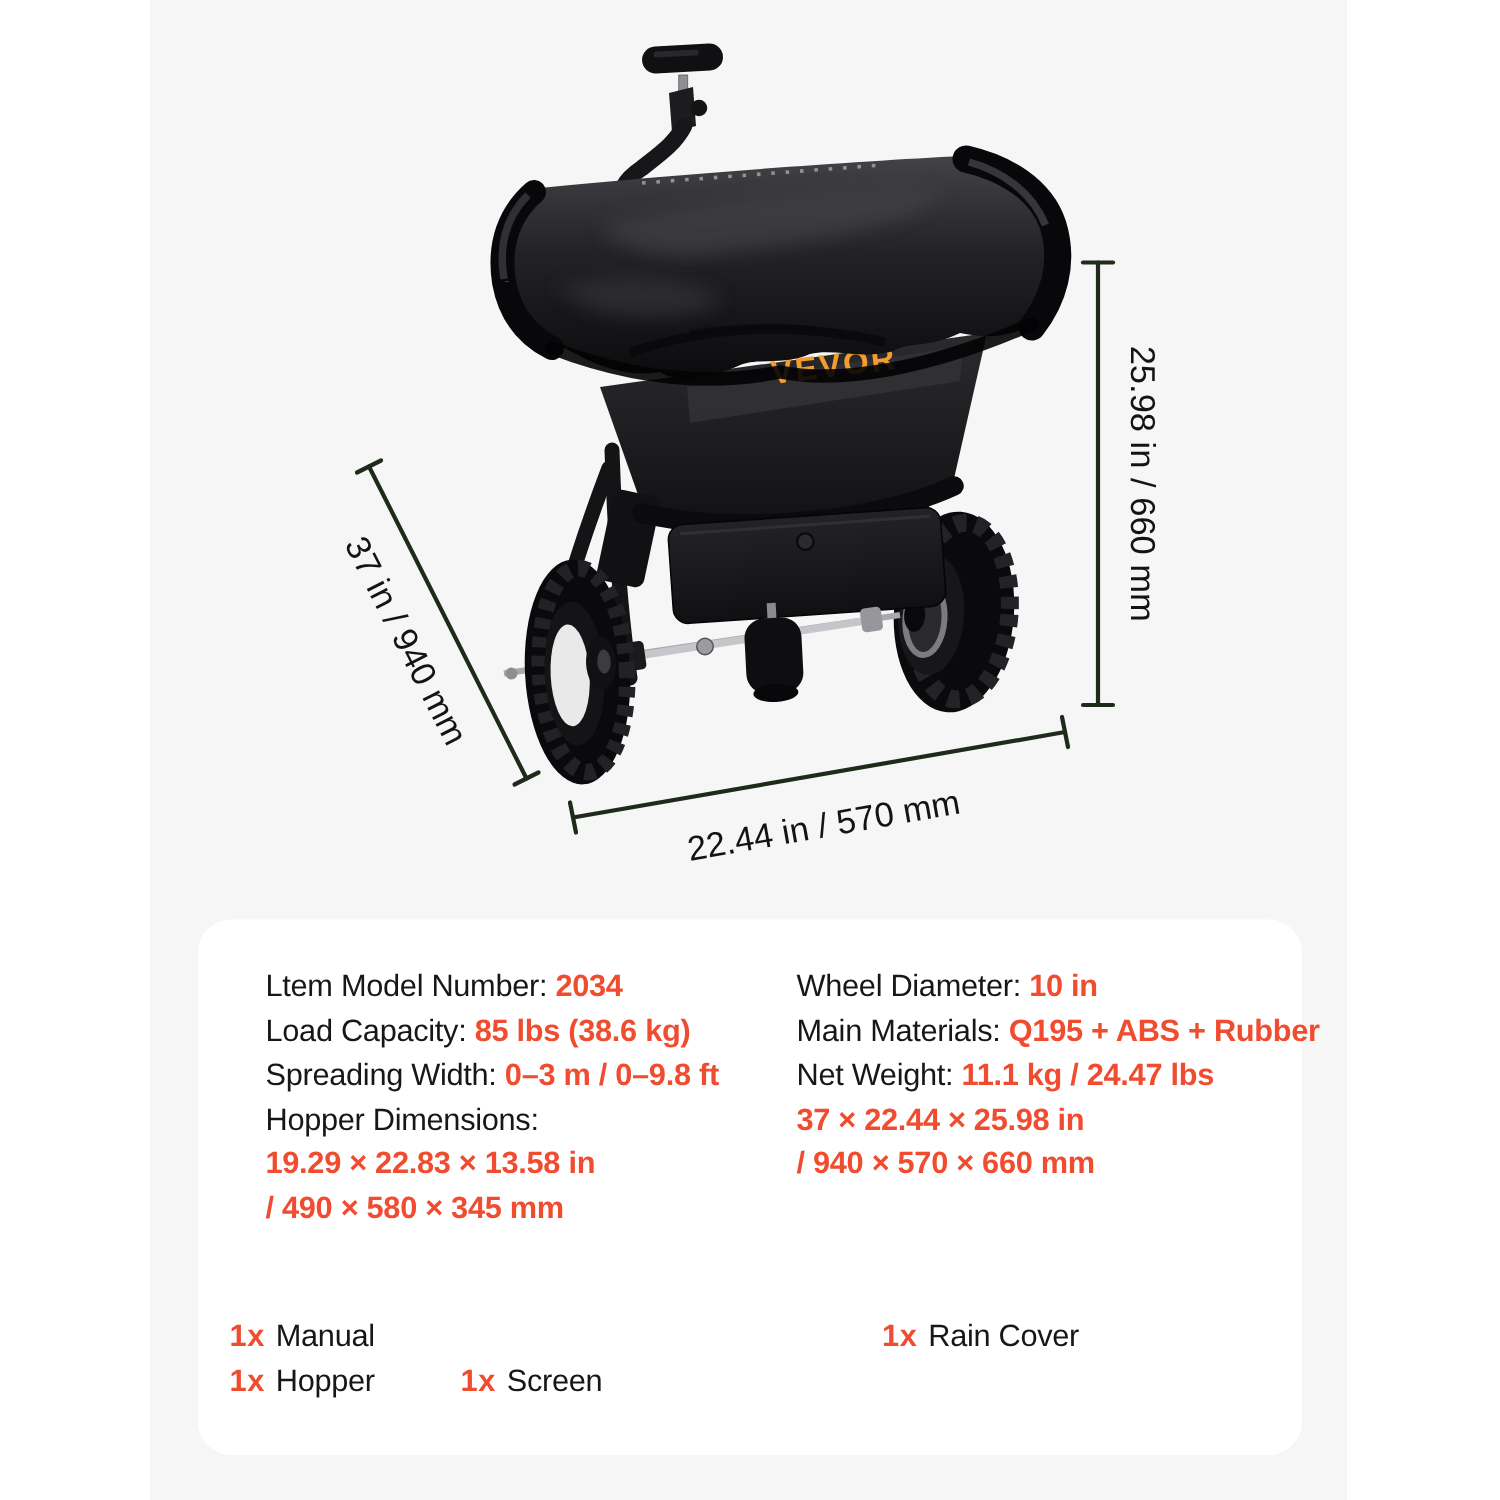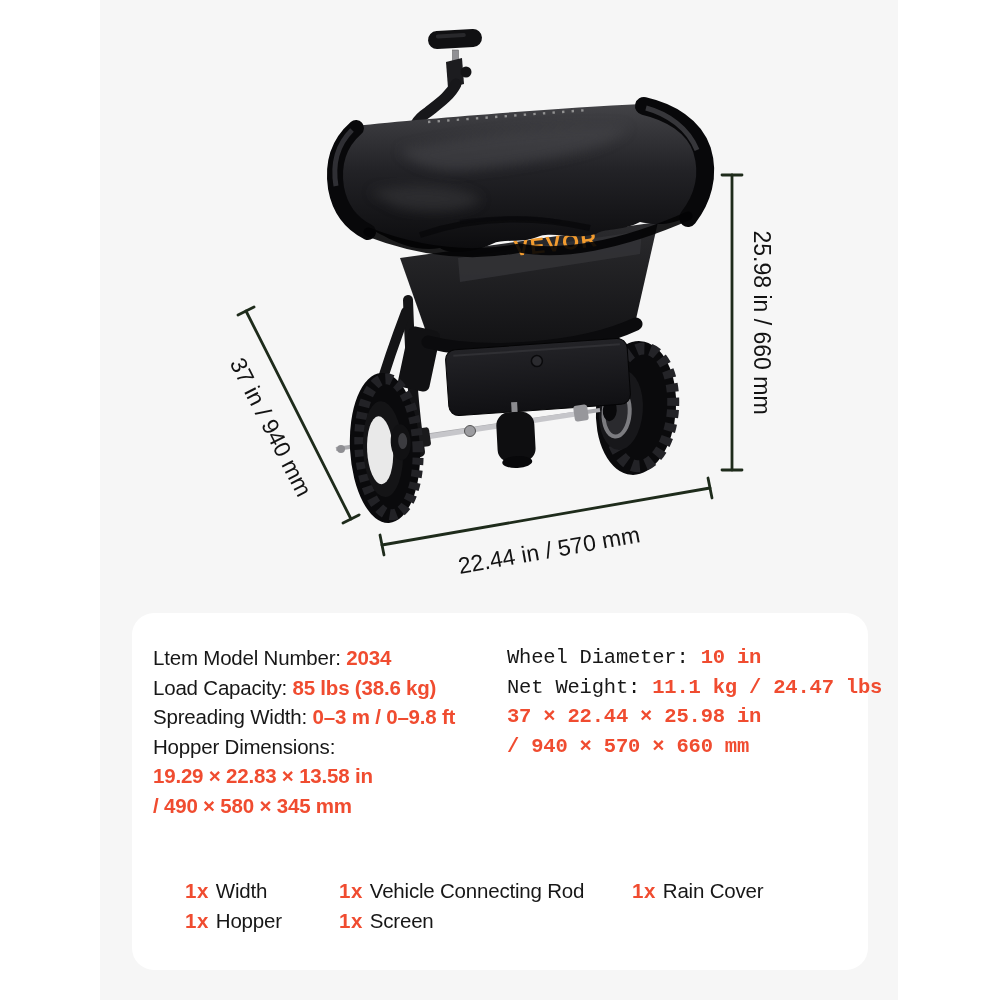"Ltem Model Number: 2034" .spec-col { margin-left: none -> 24px }
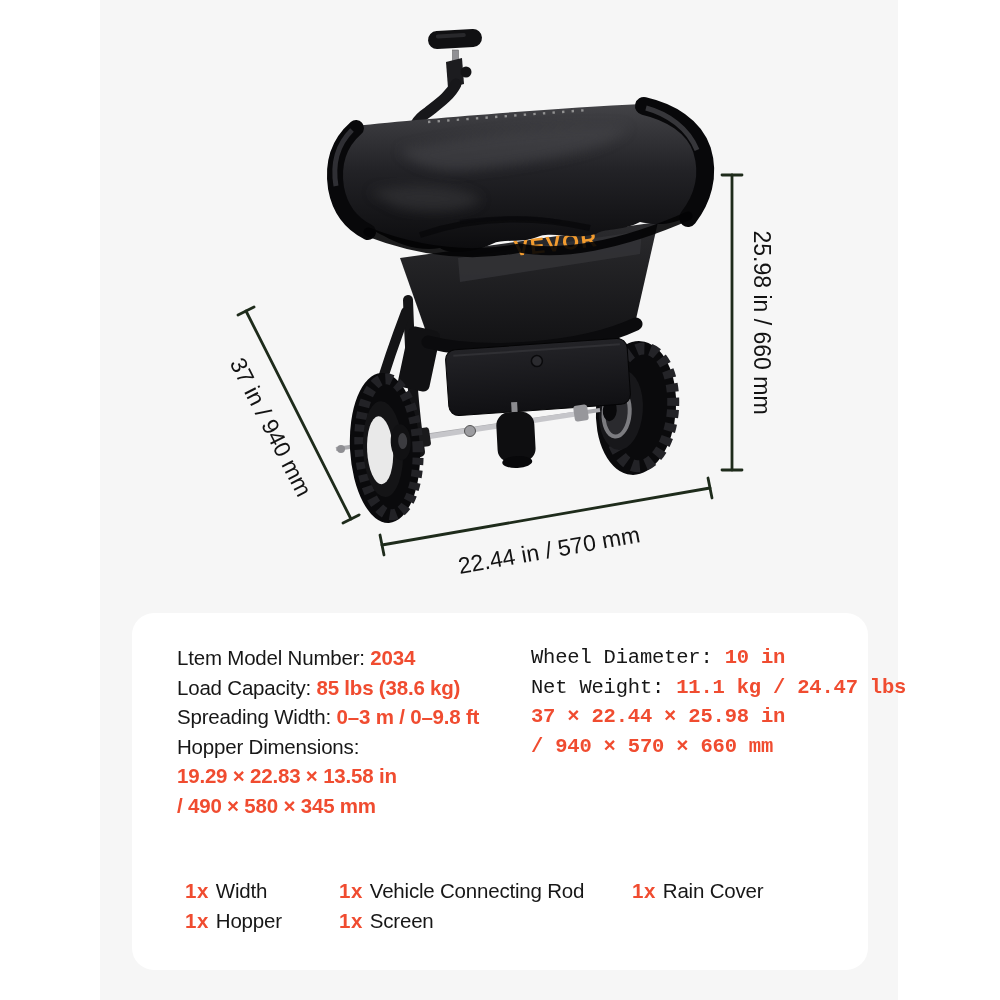"Wheel Diameter: 10 in" .spec-col-right { font-family: Liberation Mono, monospace -> none }
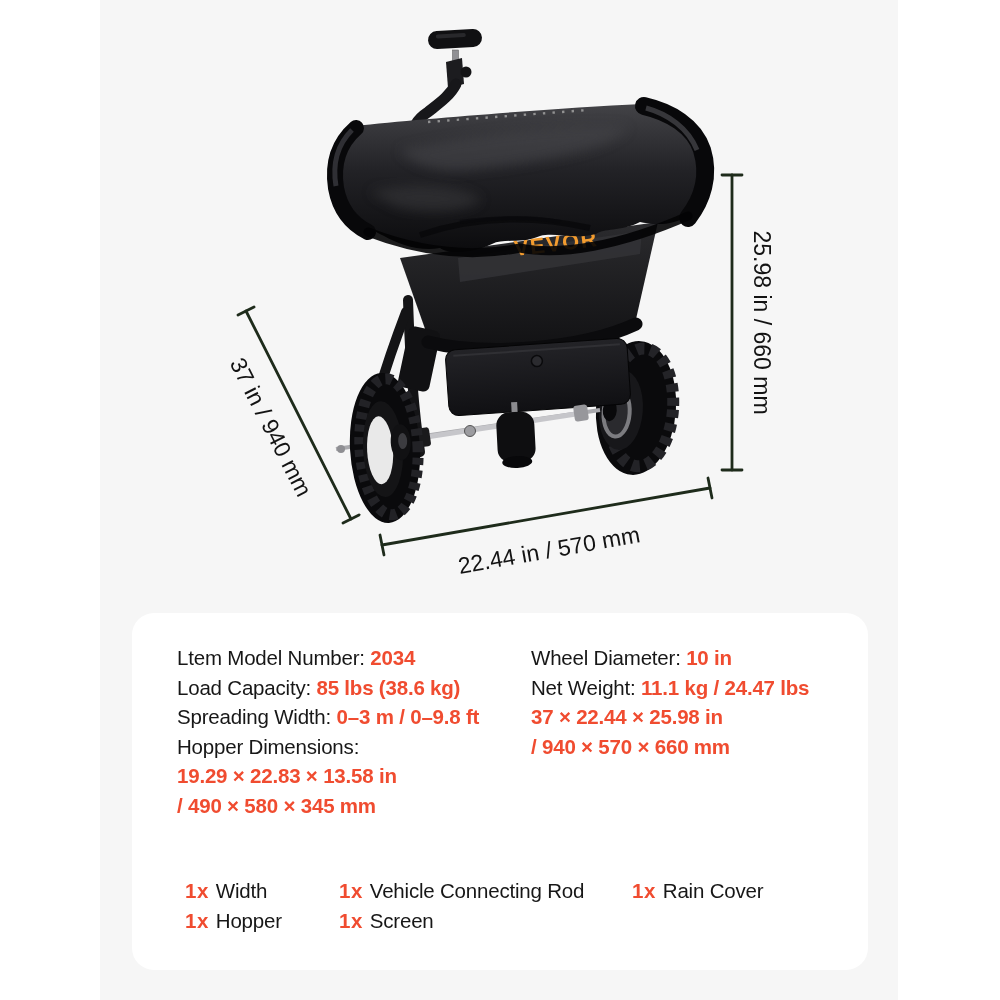"Main Materials: Q195 + ABS" div { html: none -> <div><span>Main Materials: </span><span>Q195 + ABS + Rubber</span></div> }
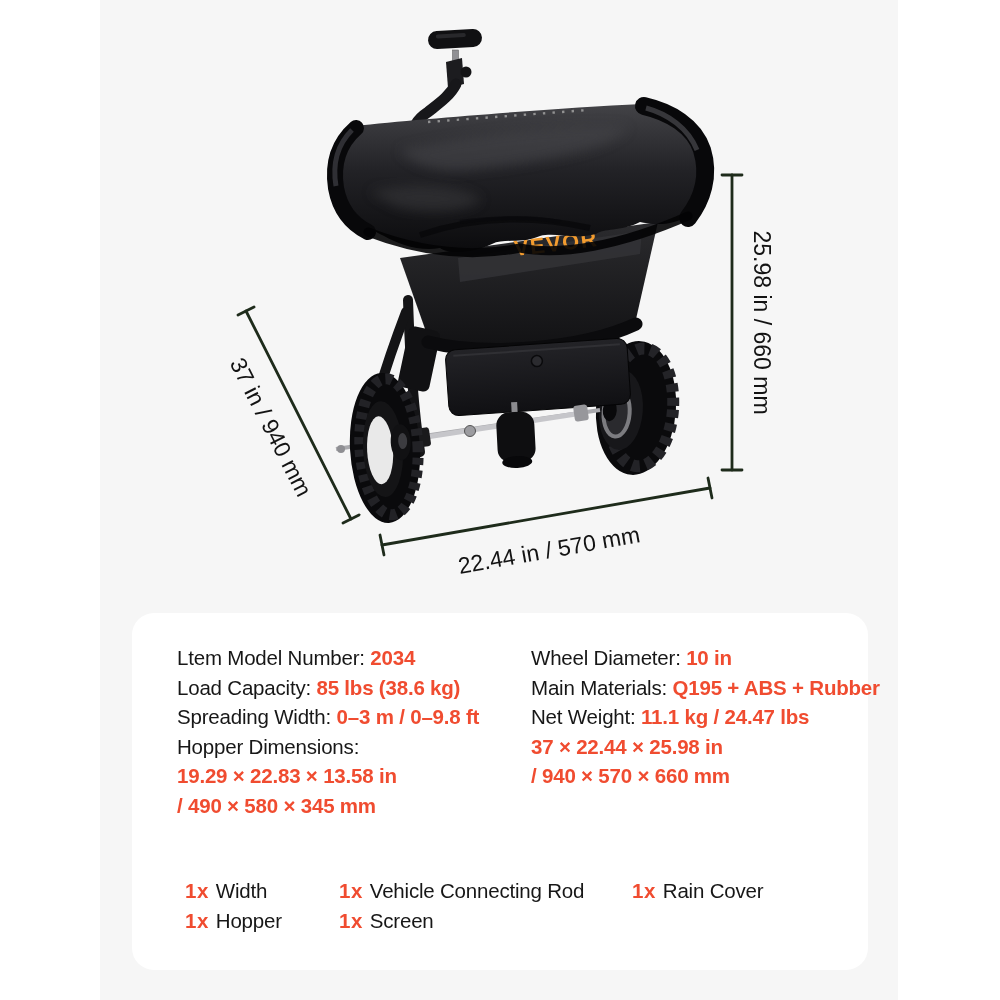"1x" .qty { margin-left: 32px -> none }
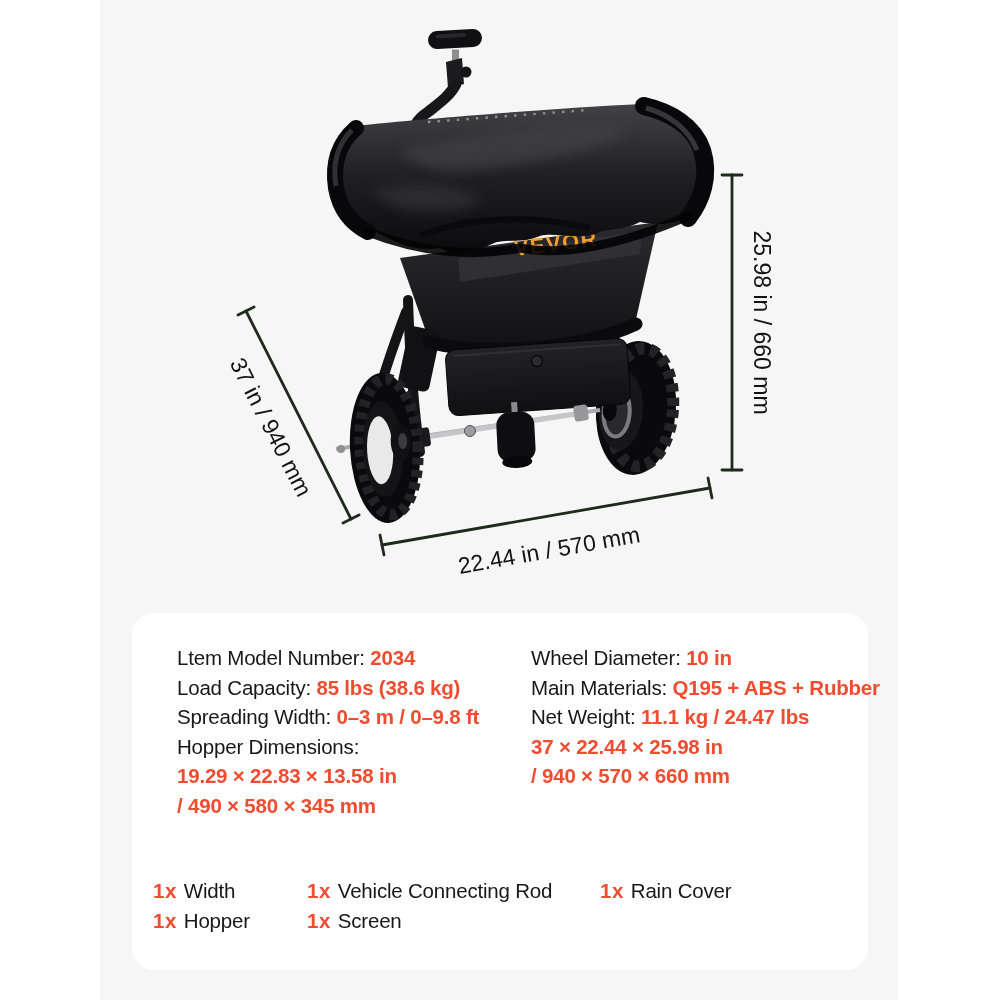"Width" span { text: Width -> Manual }
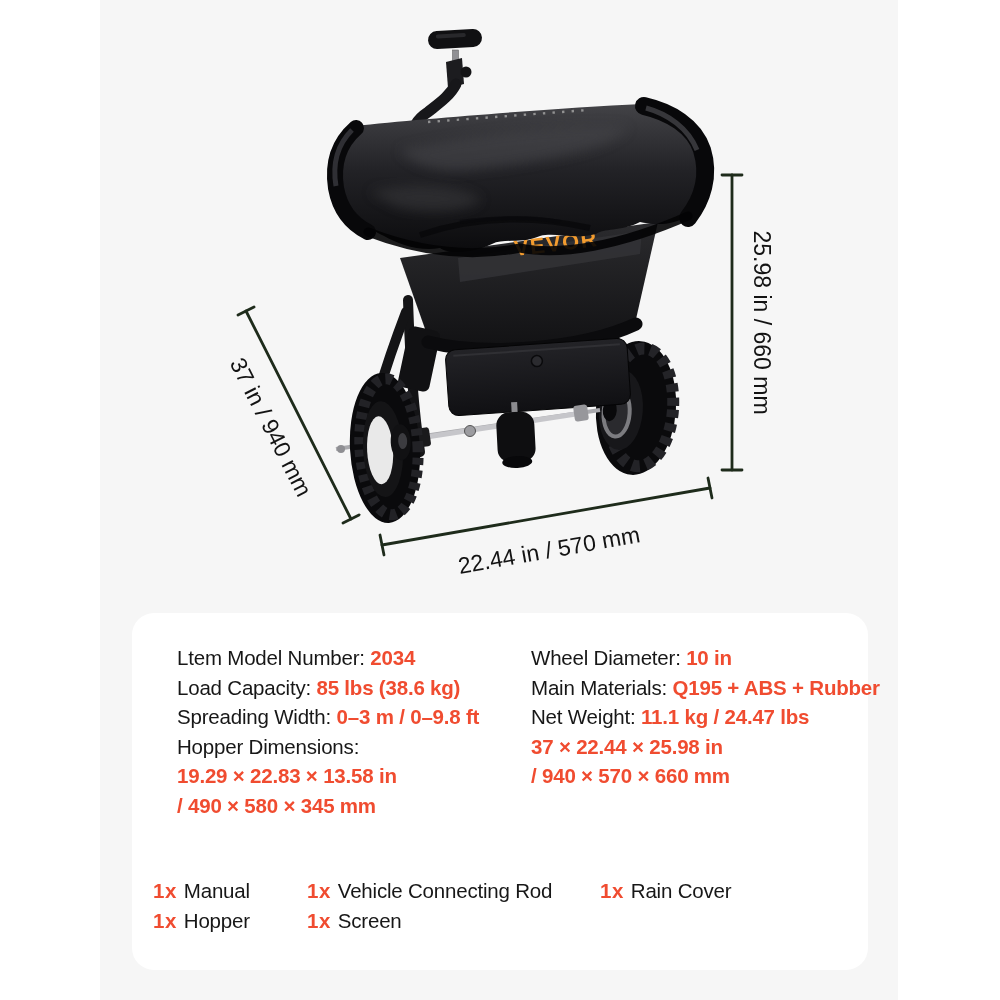"1x Vehicle Connecting Rod" div.acc-item { html: <div><span>1x</span><span>Vehicle Connecting Rod</span></div> -> none }
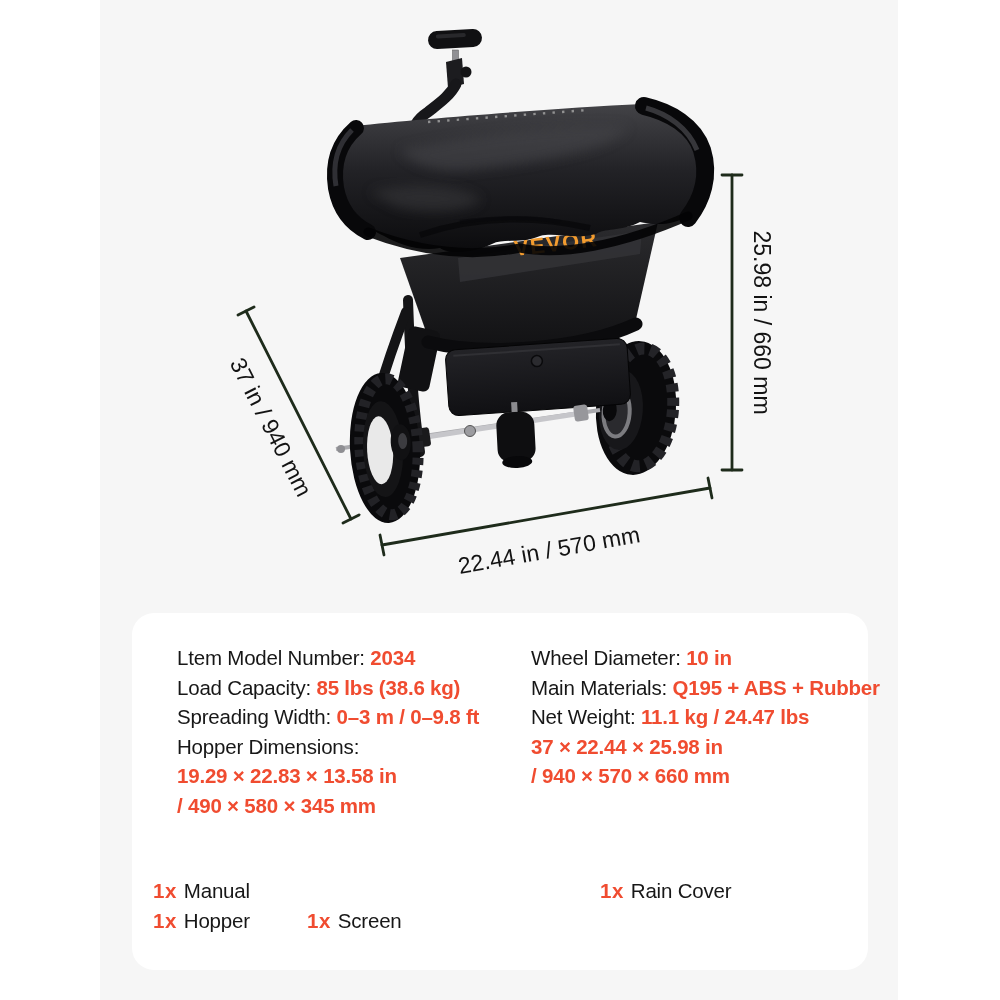"1x Rain Cover" .acc-c3 { left: 468px -> 456px }
